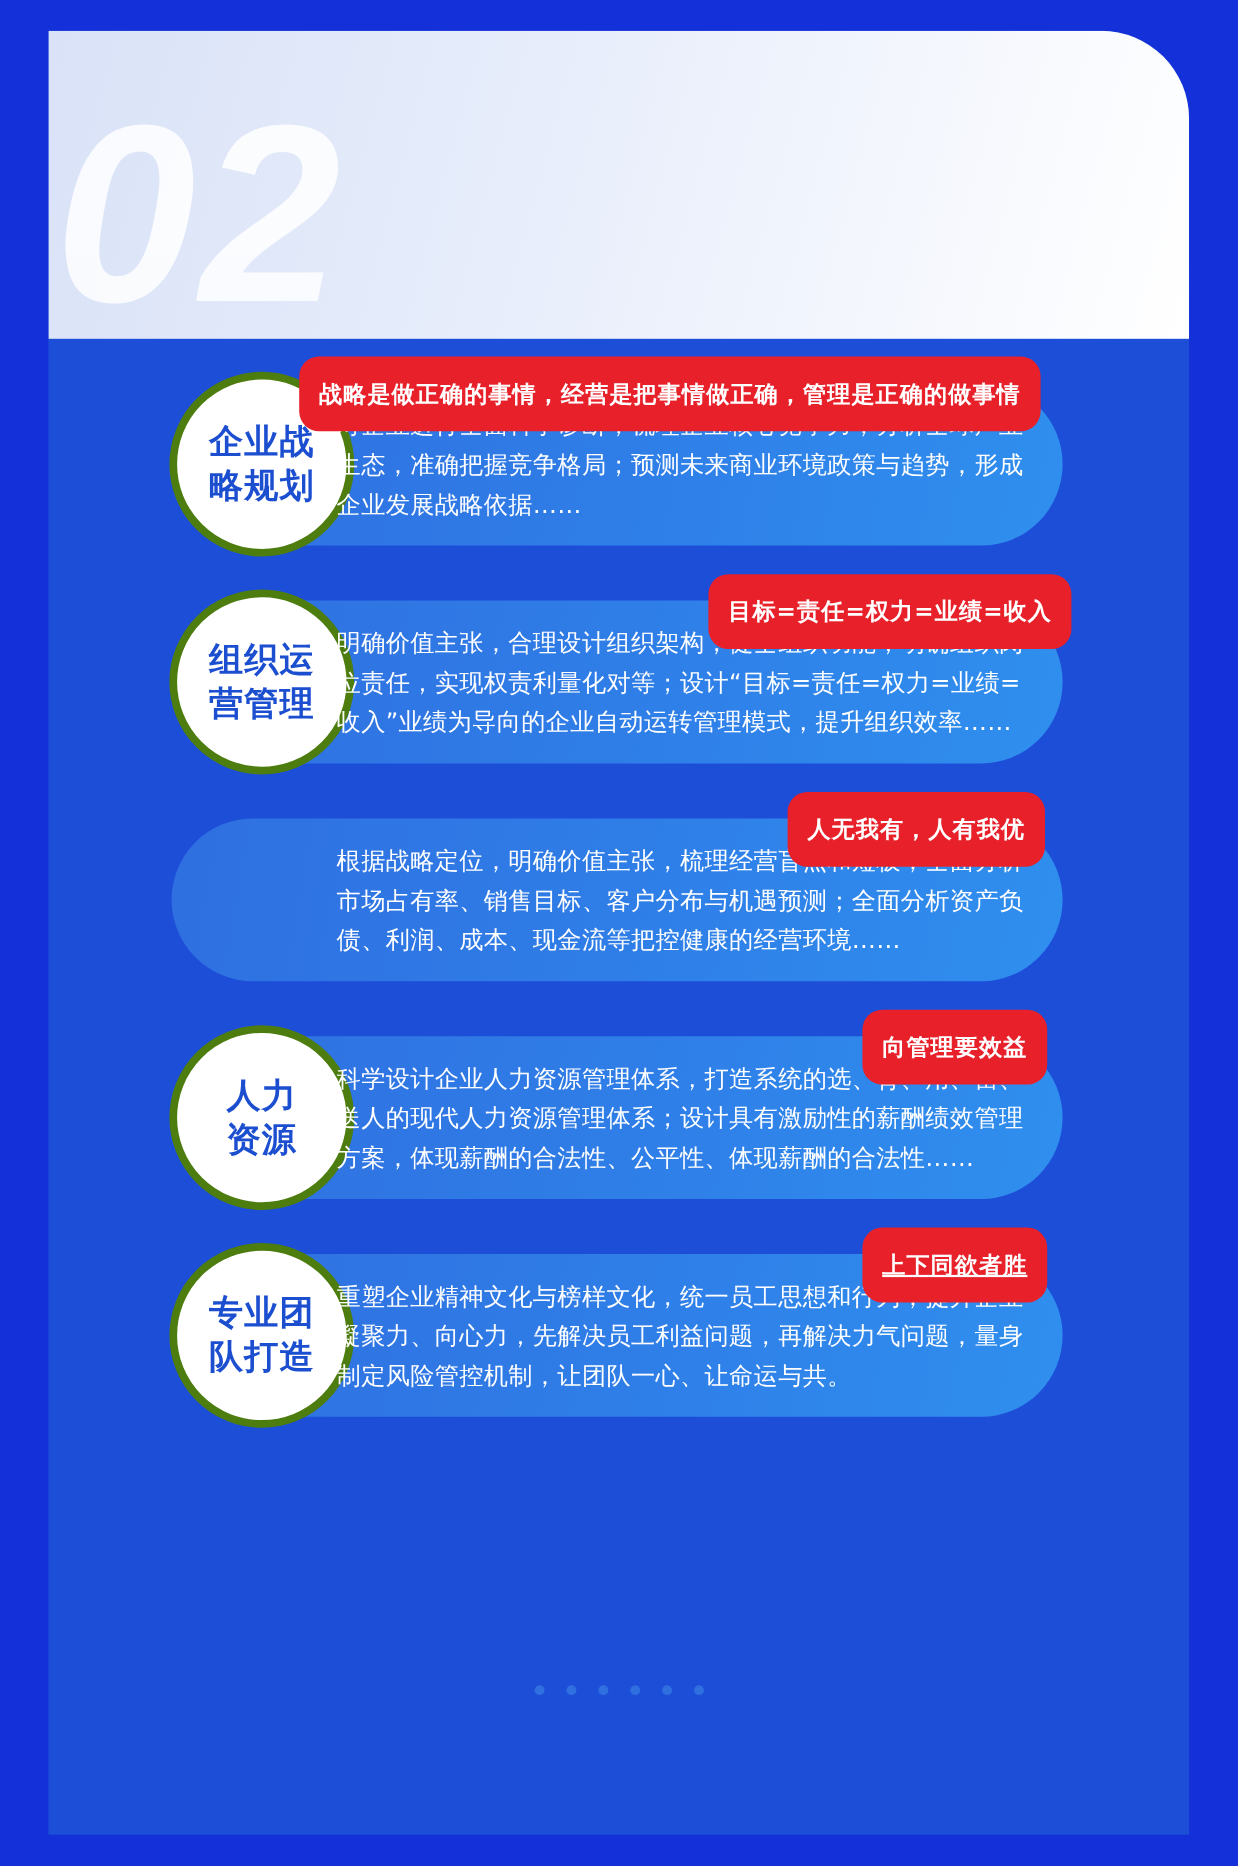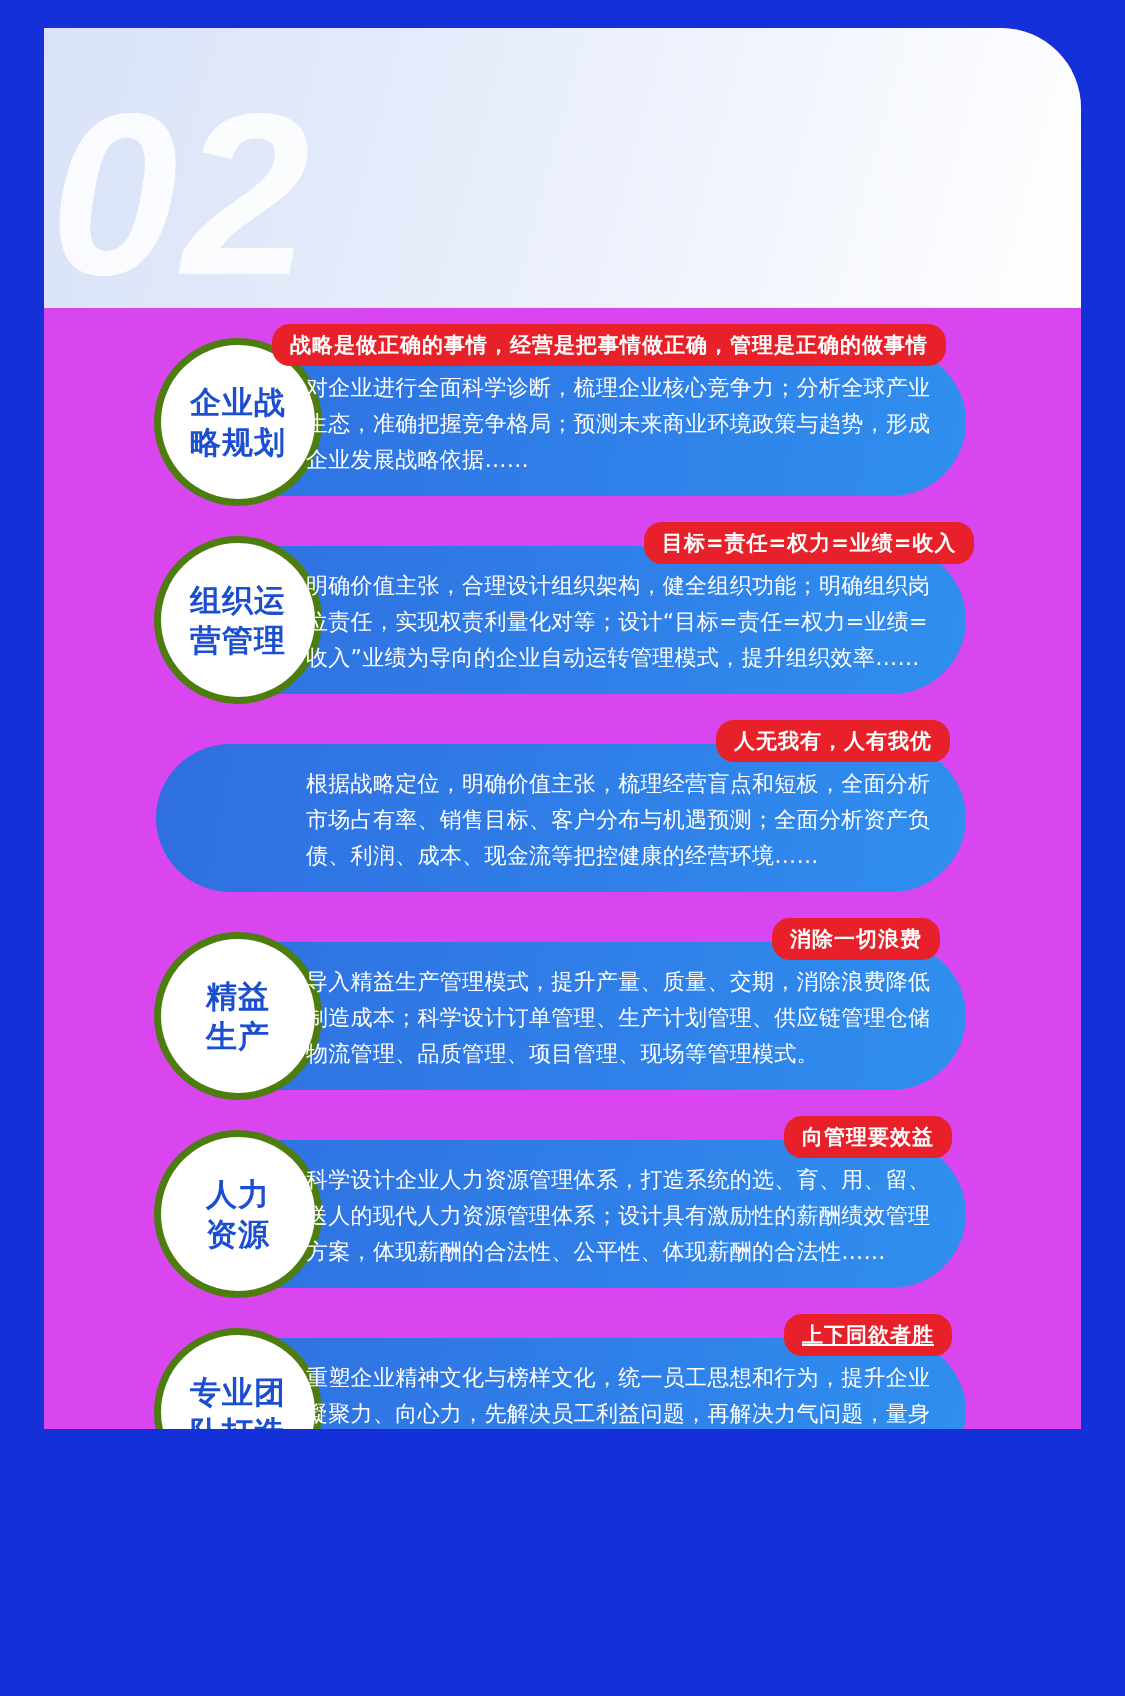"02" .card { background: #d946ef -> #1d4ed8; height: 1401px -> 1640px }
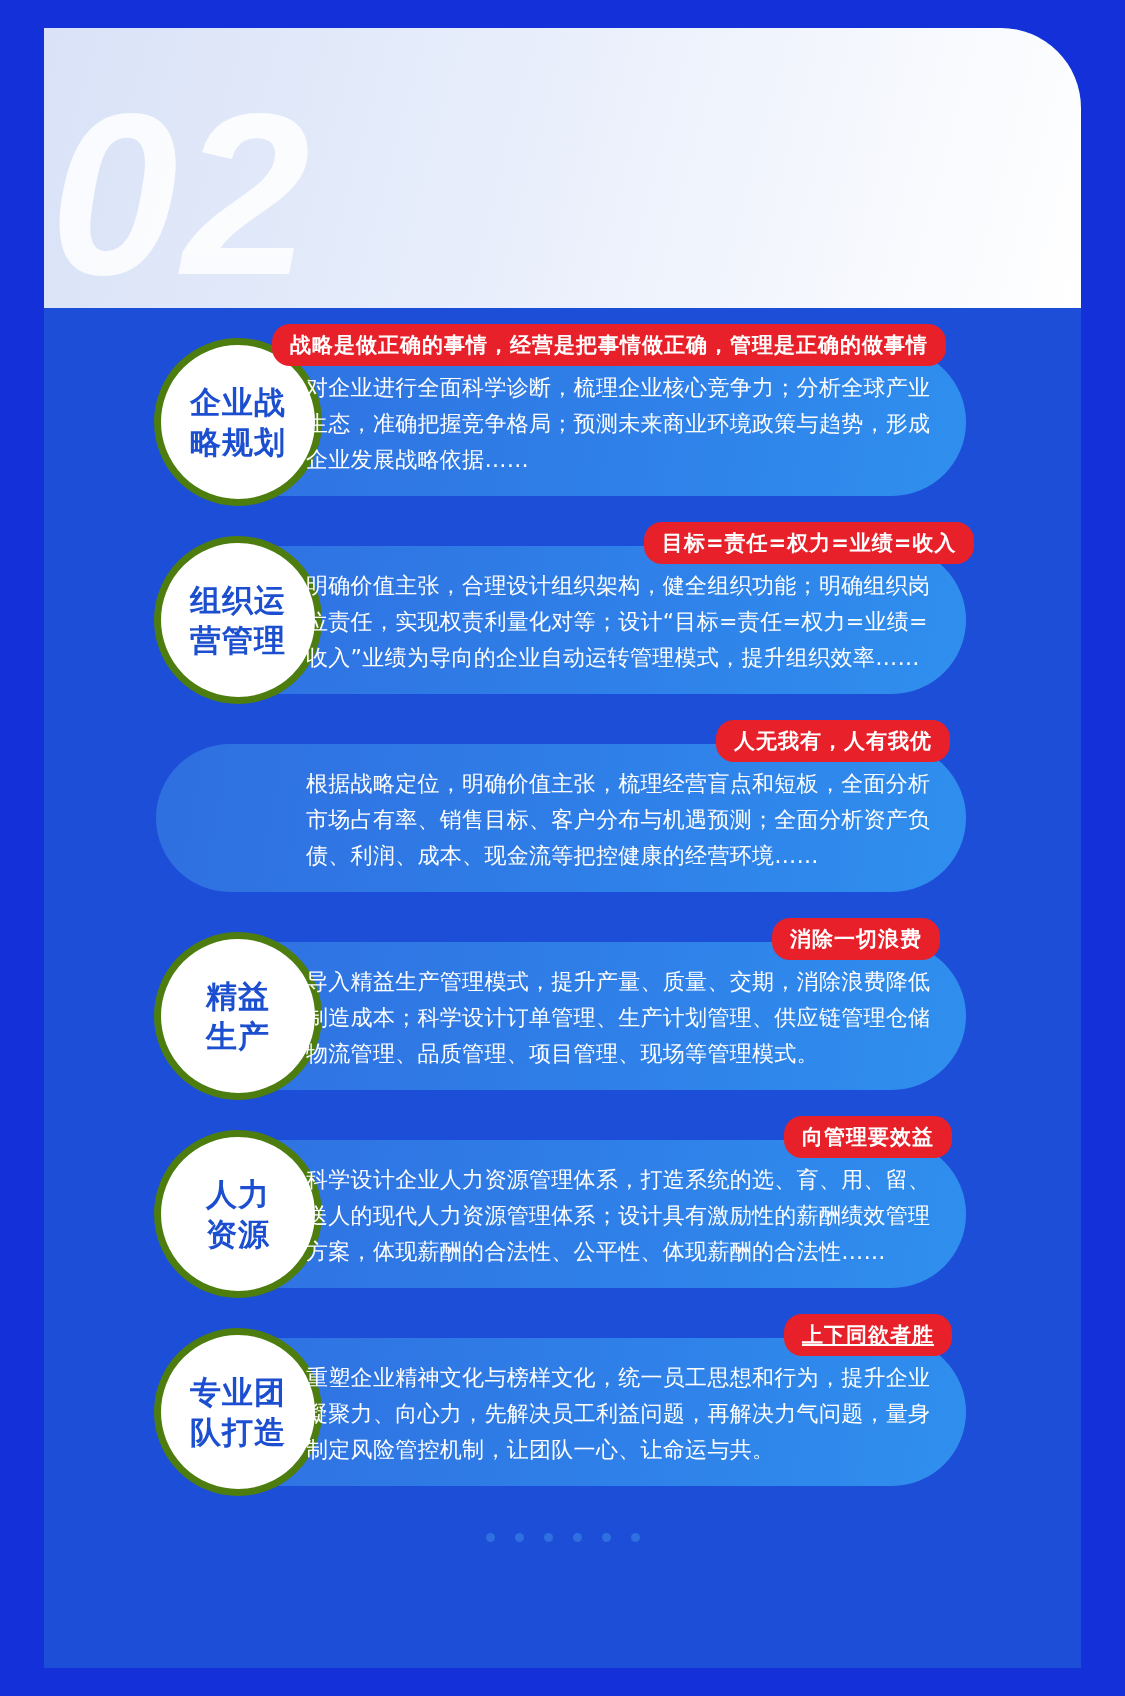"战略是做正确的事情，经营是把事情做正确，管理是正确的做事情" .tag { padding: 3px 18px -> 16px 18px }
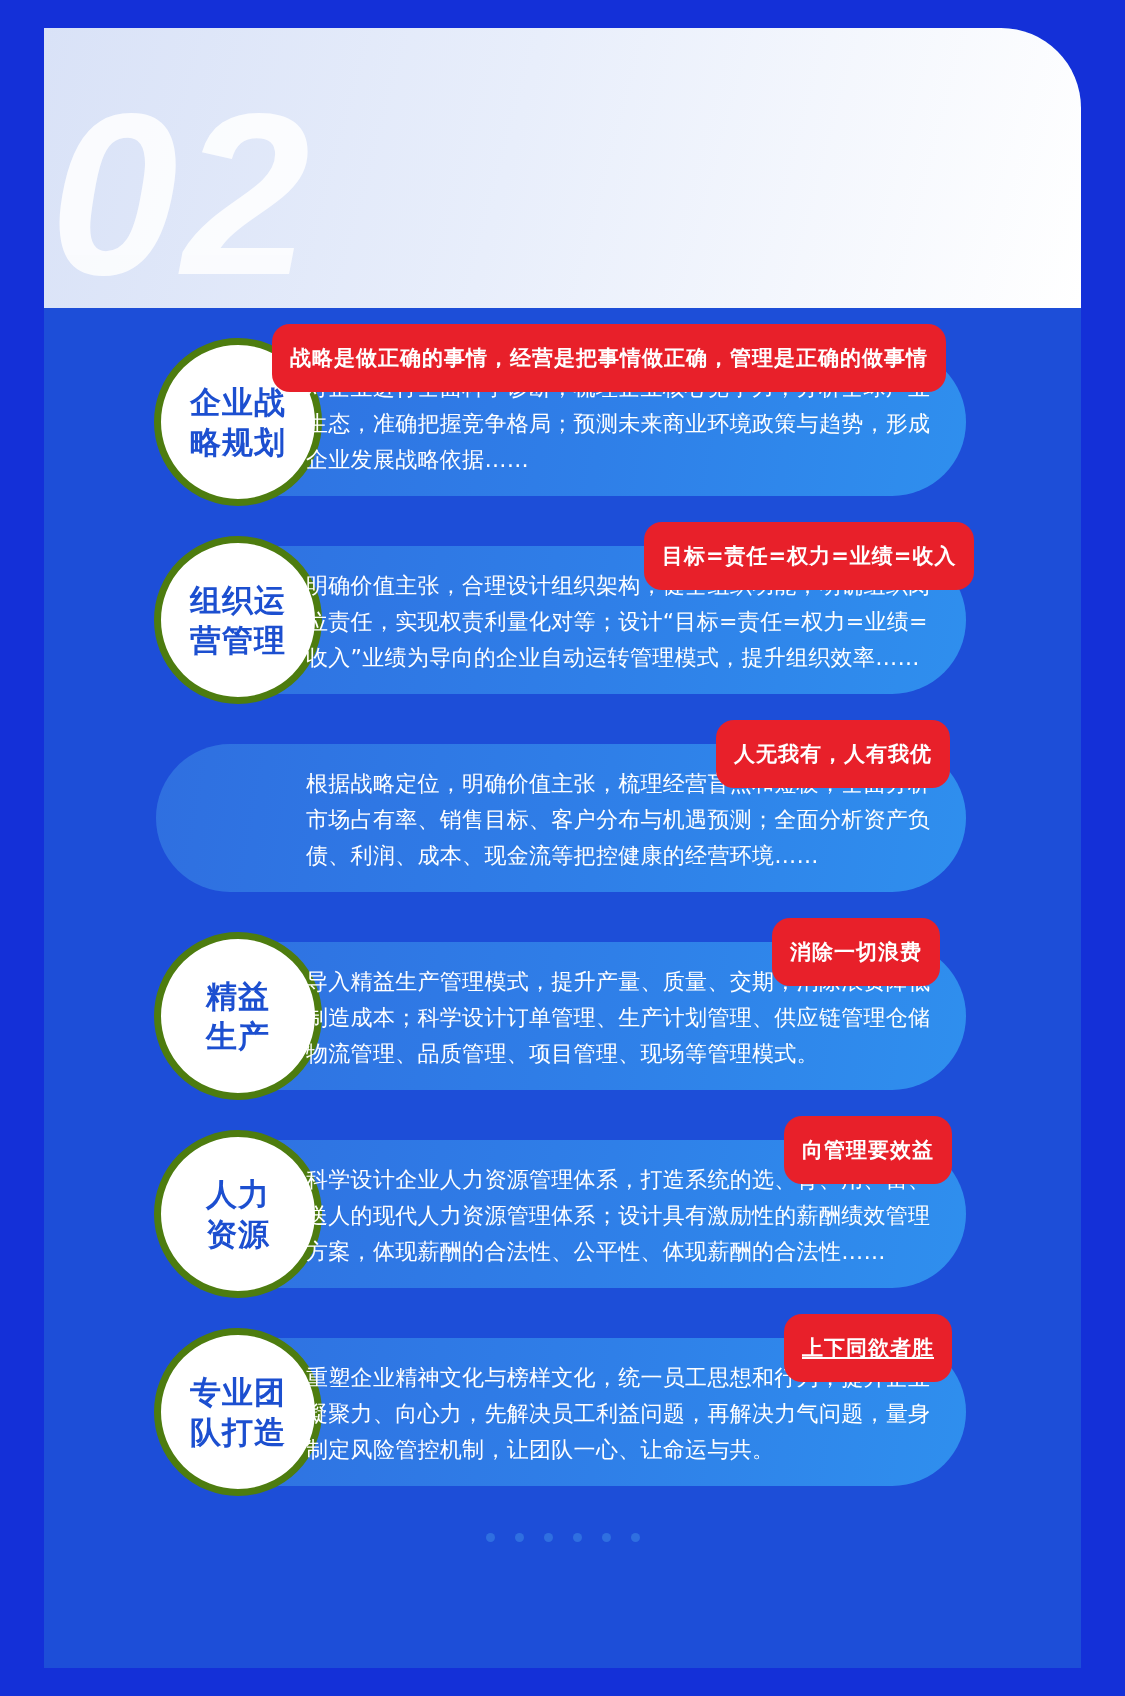"消除一切浪费" div.section { html: <div> <div>消除一切浪费</div> <div></div> <div> <span>精益 生产</span> </div> <div>导入精益生产管理模式，提升产量、质量、交期，消除浪费降低制造成本；科学设计订单管理、生产计划管理、供应链管理仓储物流管理、品质管理、项目管理、现场等管理模式。</div> </div> -> none }
